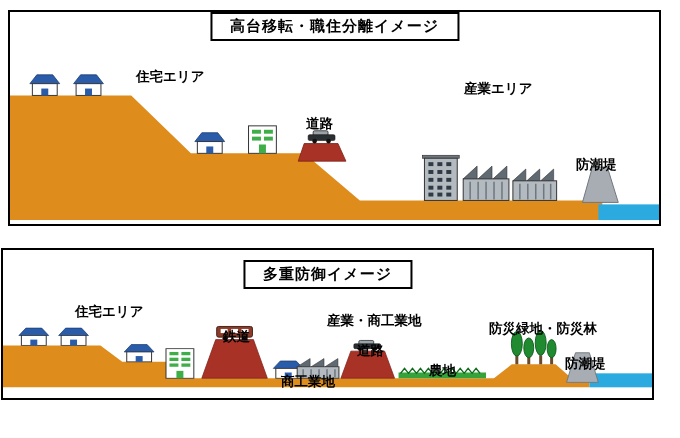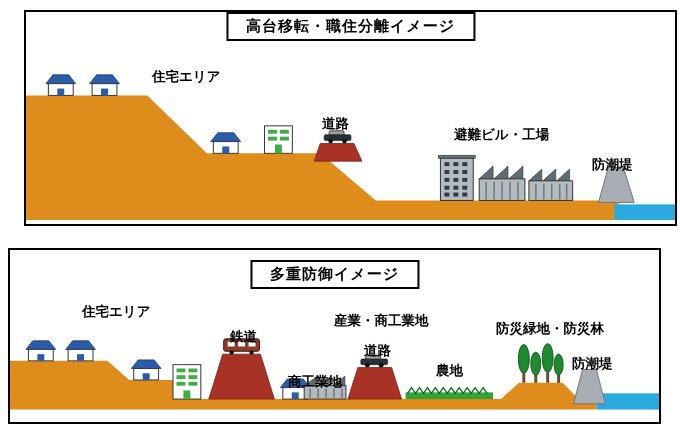"高台移転・職住分離イメージ" div.panel { left: 24px -> 8px }
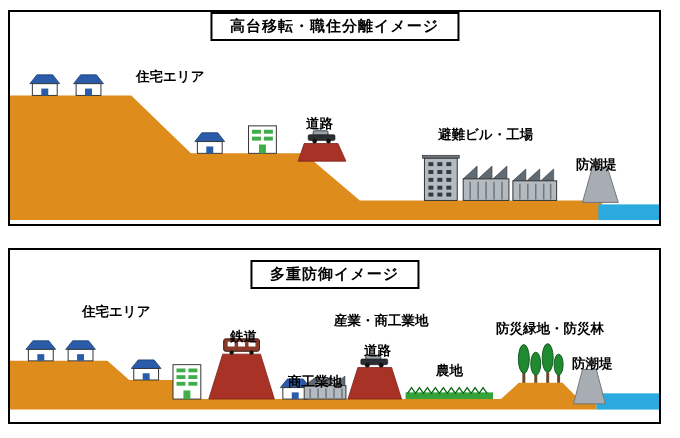"産業エリア" div.lbl { html: none -> <div>産業エリア</div> }
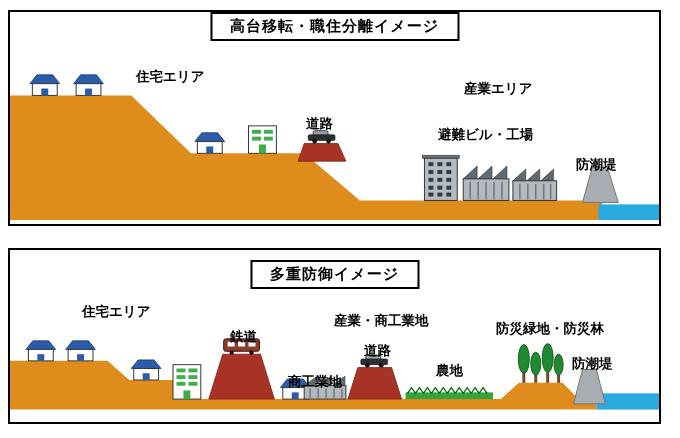"避難ビル・工場" div.lbl { html: <div>避難ビル・工場</div> -> none }
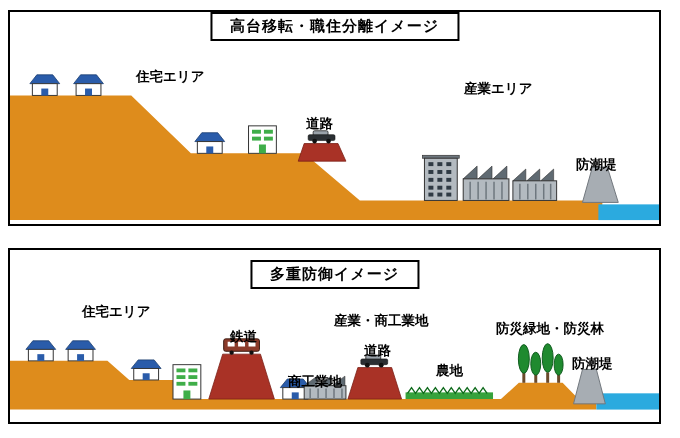"多重防御イメージ" div.panel { height: 176px -> 152px; left: 8px -> 1px }
